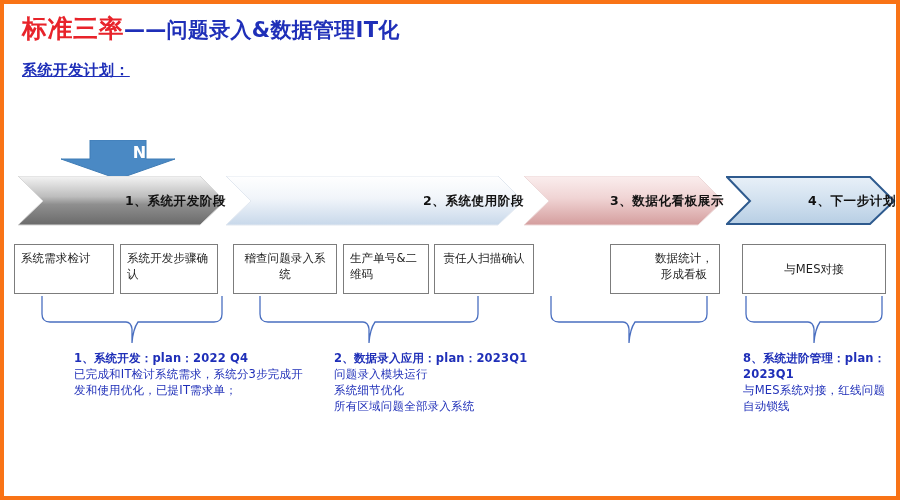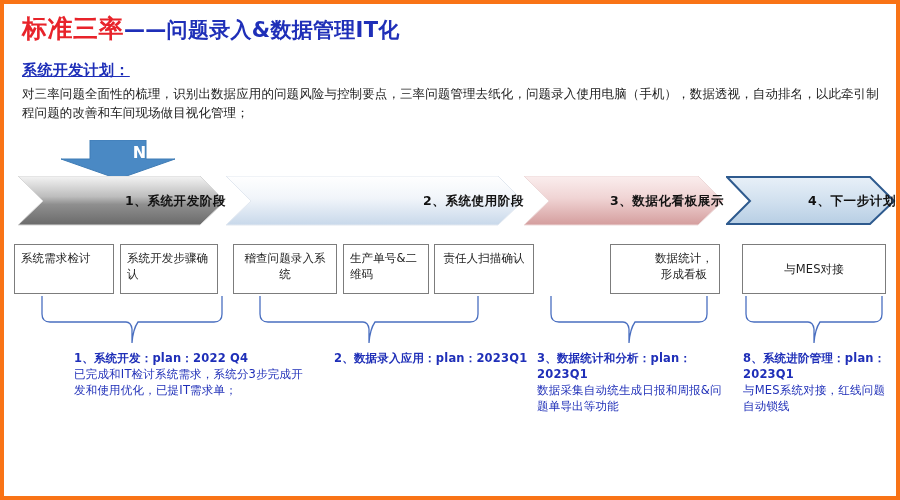"对三率问题全面性的梳理，识别出数据应用的问题风险与控制要点，三率问题管理去纸化，" div.section-body { html: <div>对三率问题全面性的梳理，识别出数据应用的问题风险与控制要点，三率问题管理去纸化，问题录入使用电脑（手机），数据透视，自动排名，以此牵引制程问题的改善和车间现场做目视化管理；</div> -> none }
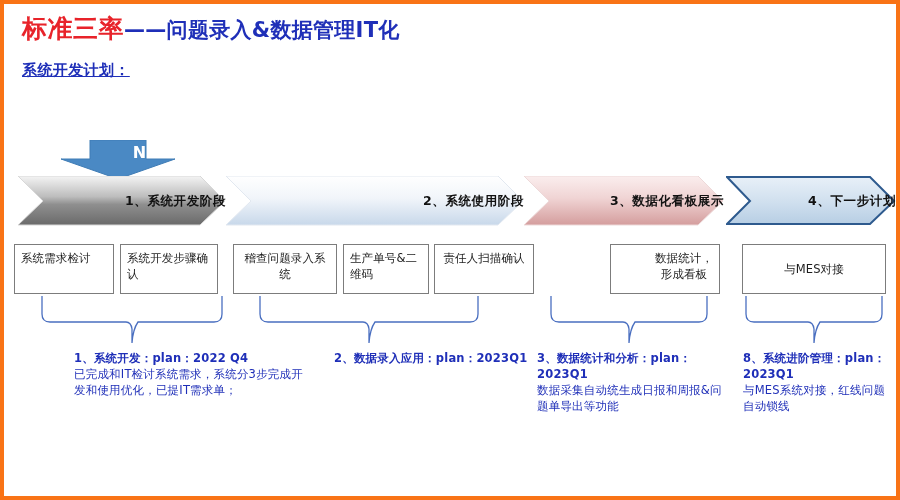"3、数据统计和分析：plan：2023Q1" div.note { html: <div> <div>3、数据统计和分析：plan：2023Q1</div> <div>数据采集自动统生成日报和周报&amp;问题单导出等功能</div> </div> -> none }
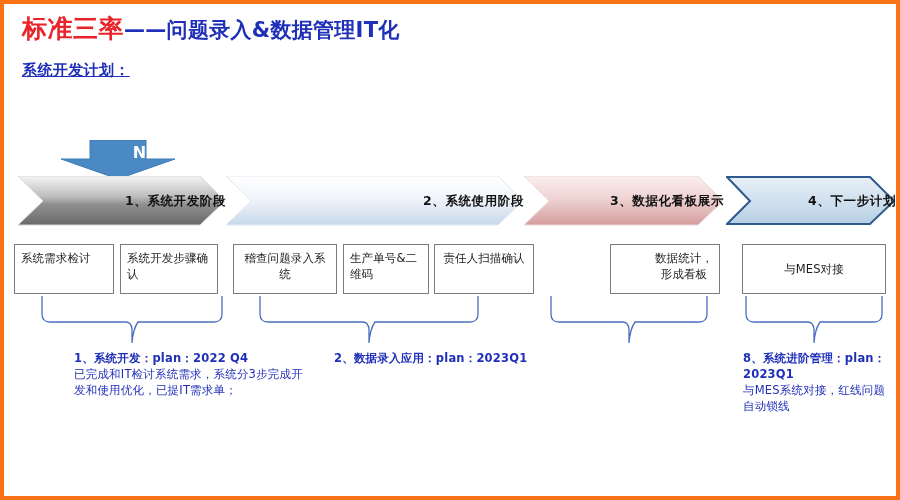"问题录入模块运行" div.note-body { html: none -> <div>问题录入模块运行 系统细节优化 所有区域问题全部录入系统</div> }
